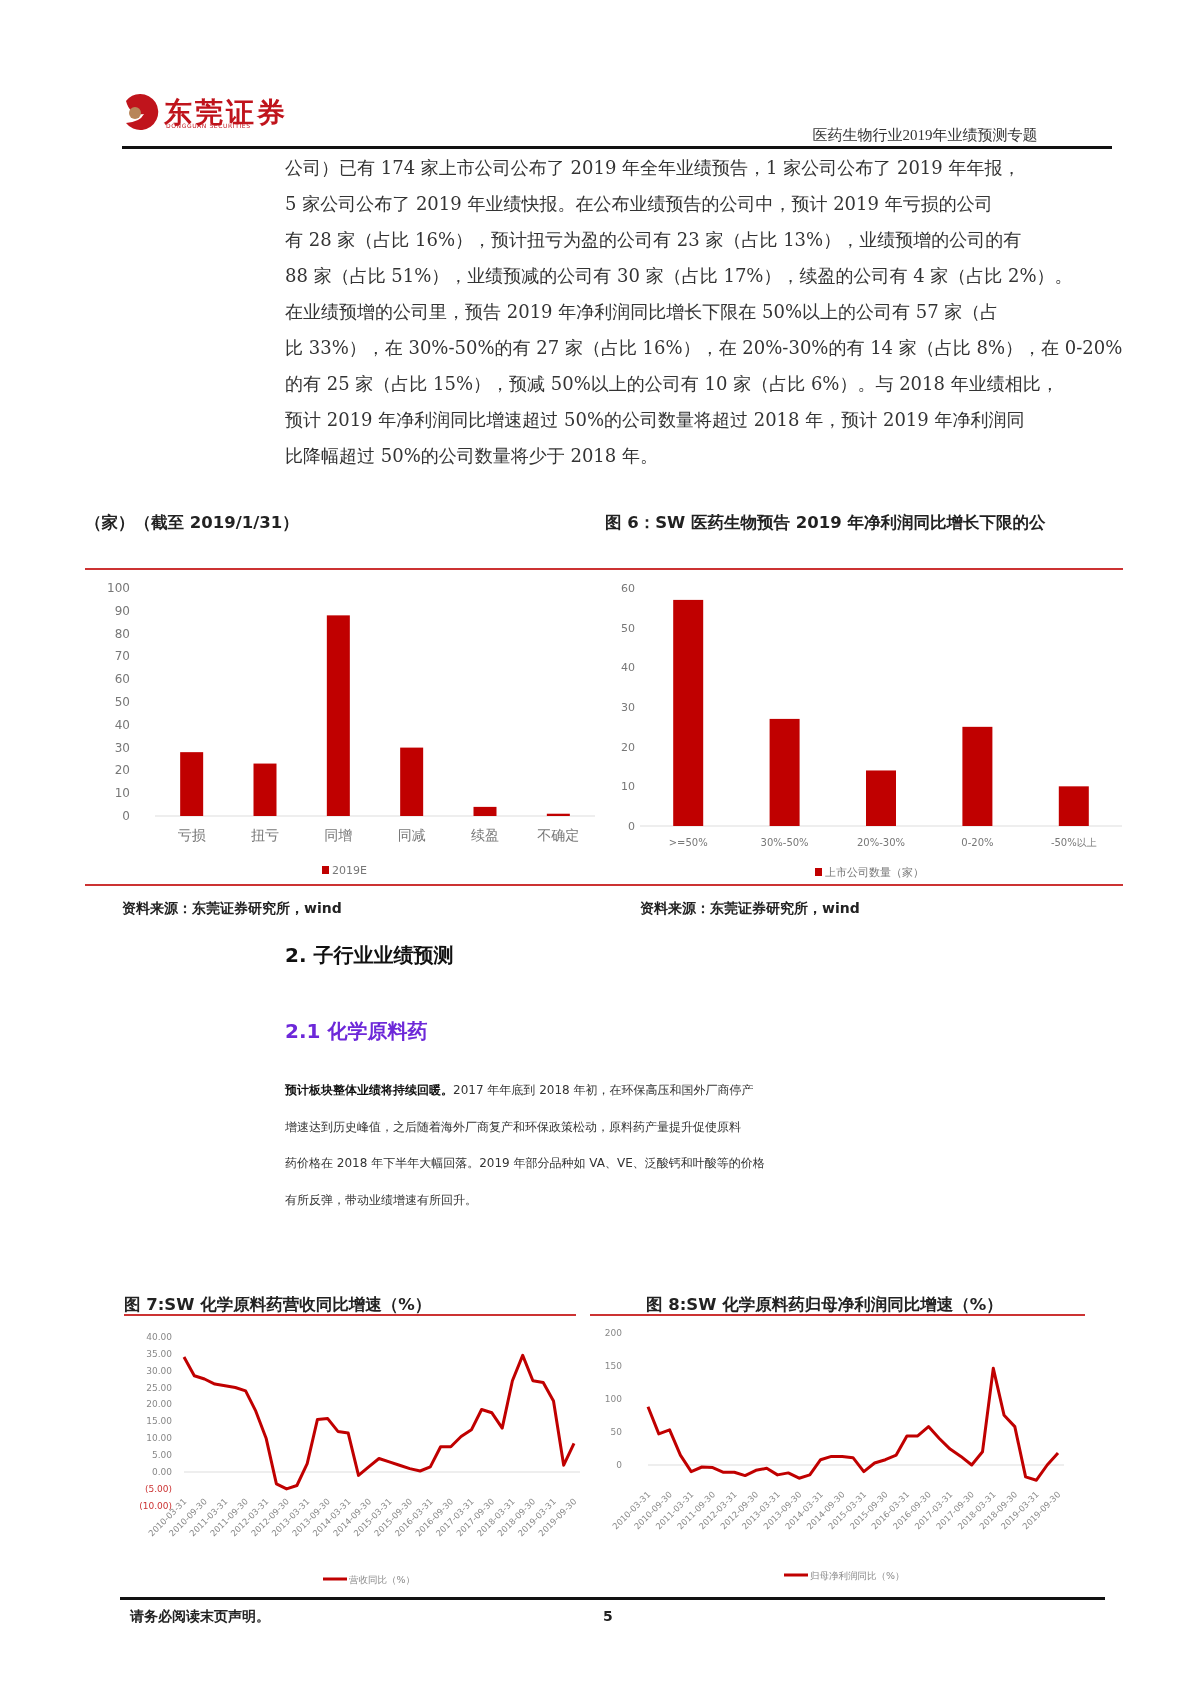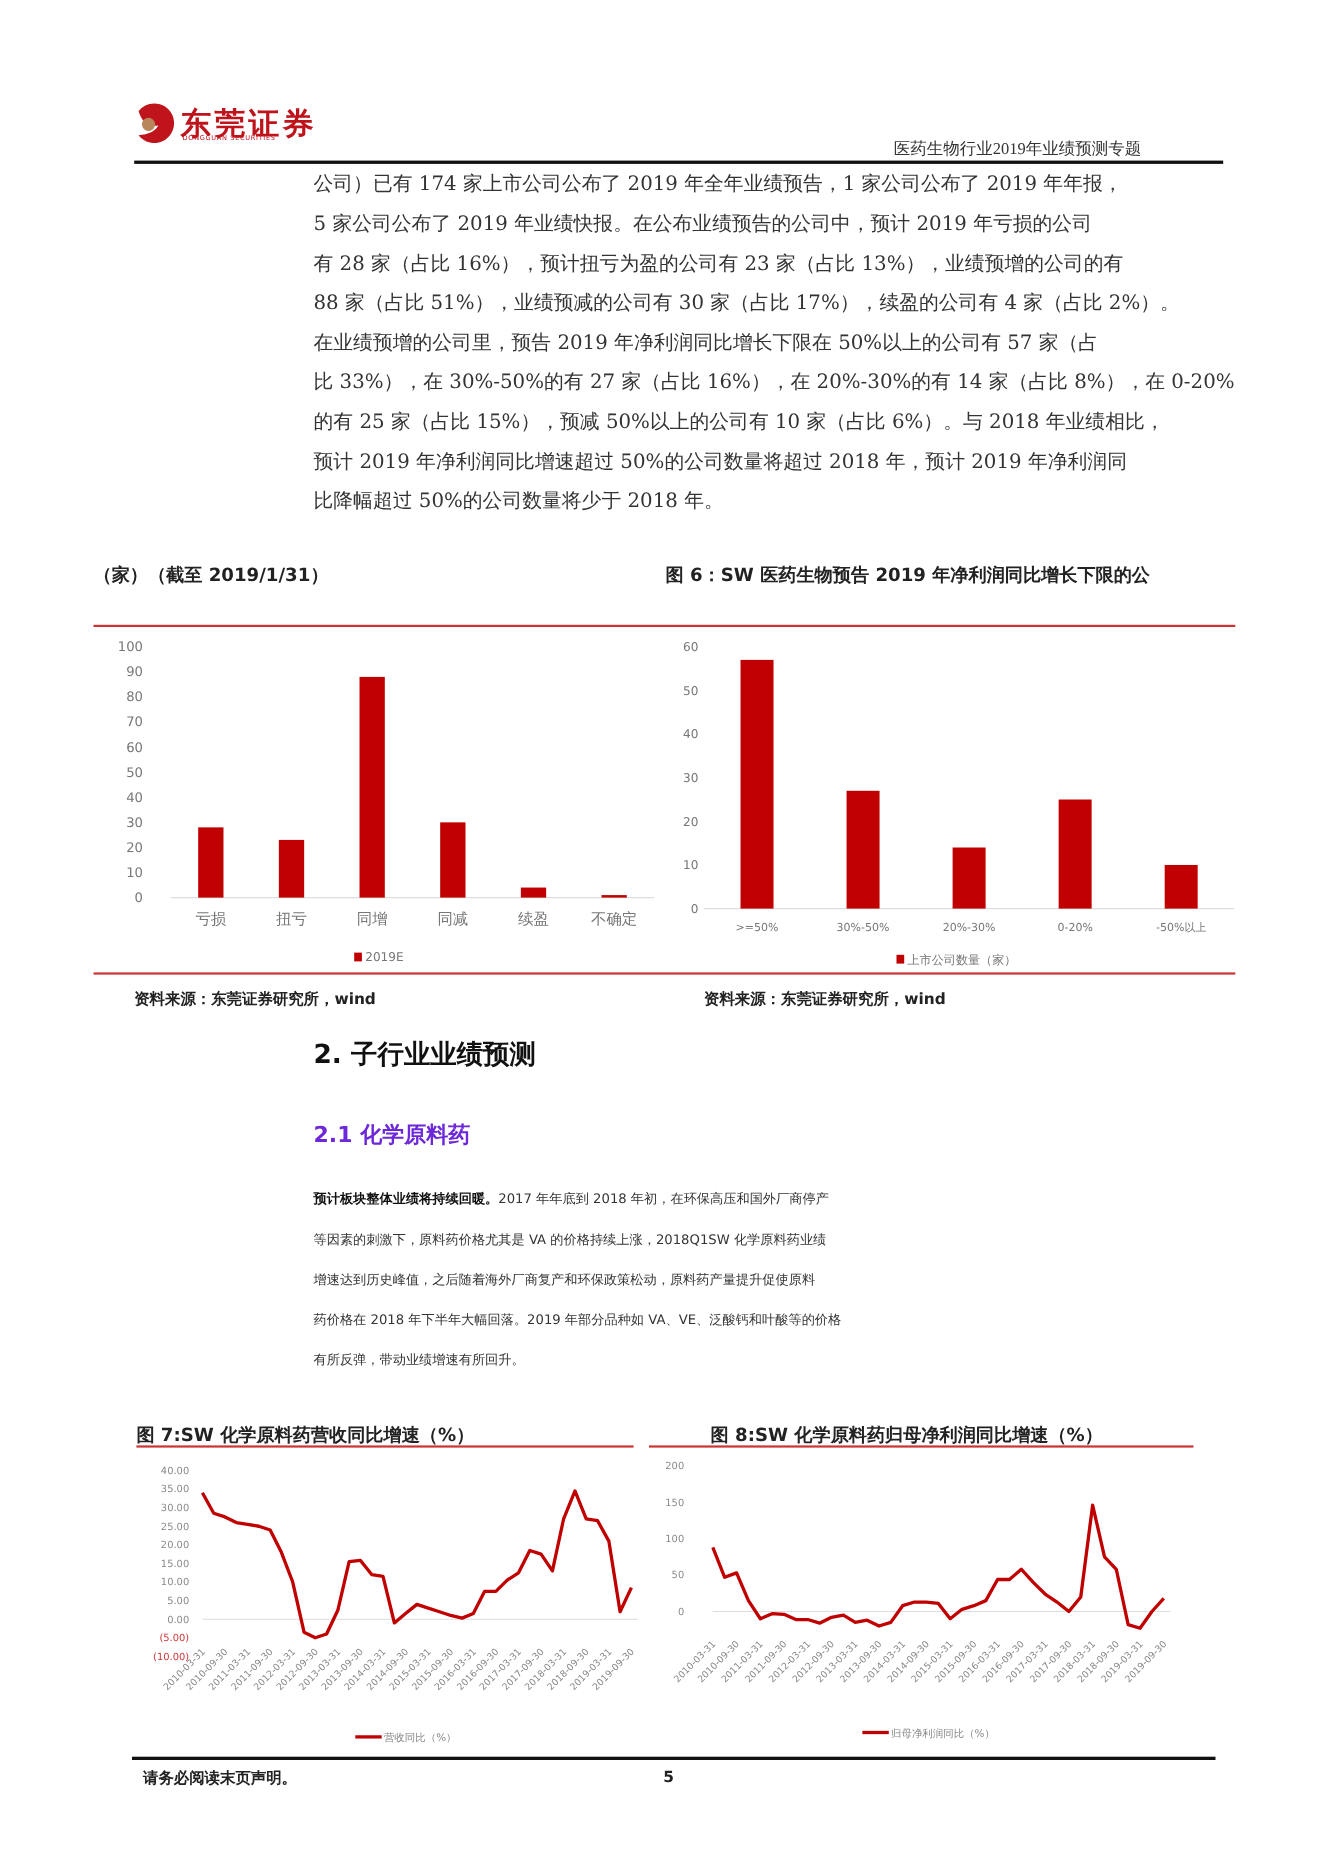"2. 子行业业绩预测" .h2 { font-size: 24px -> 20px }
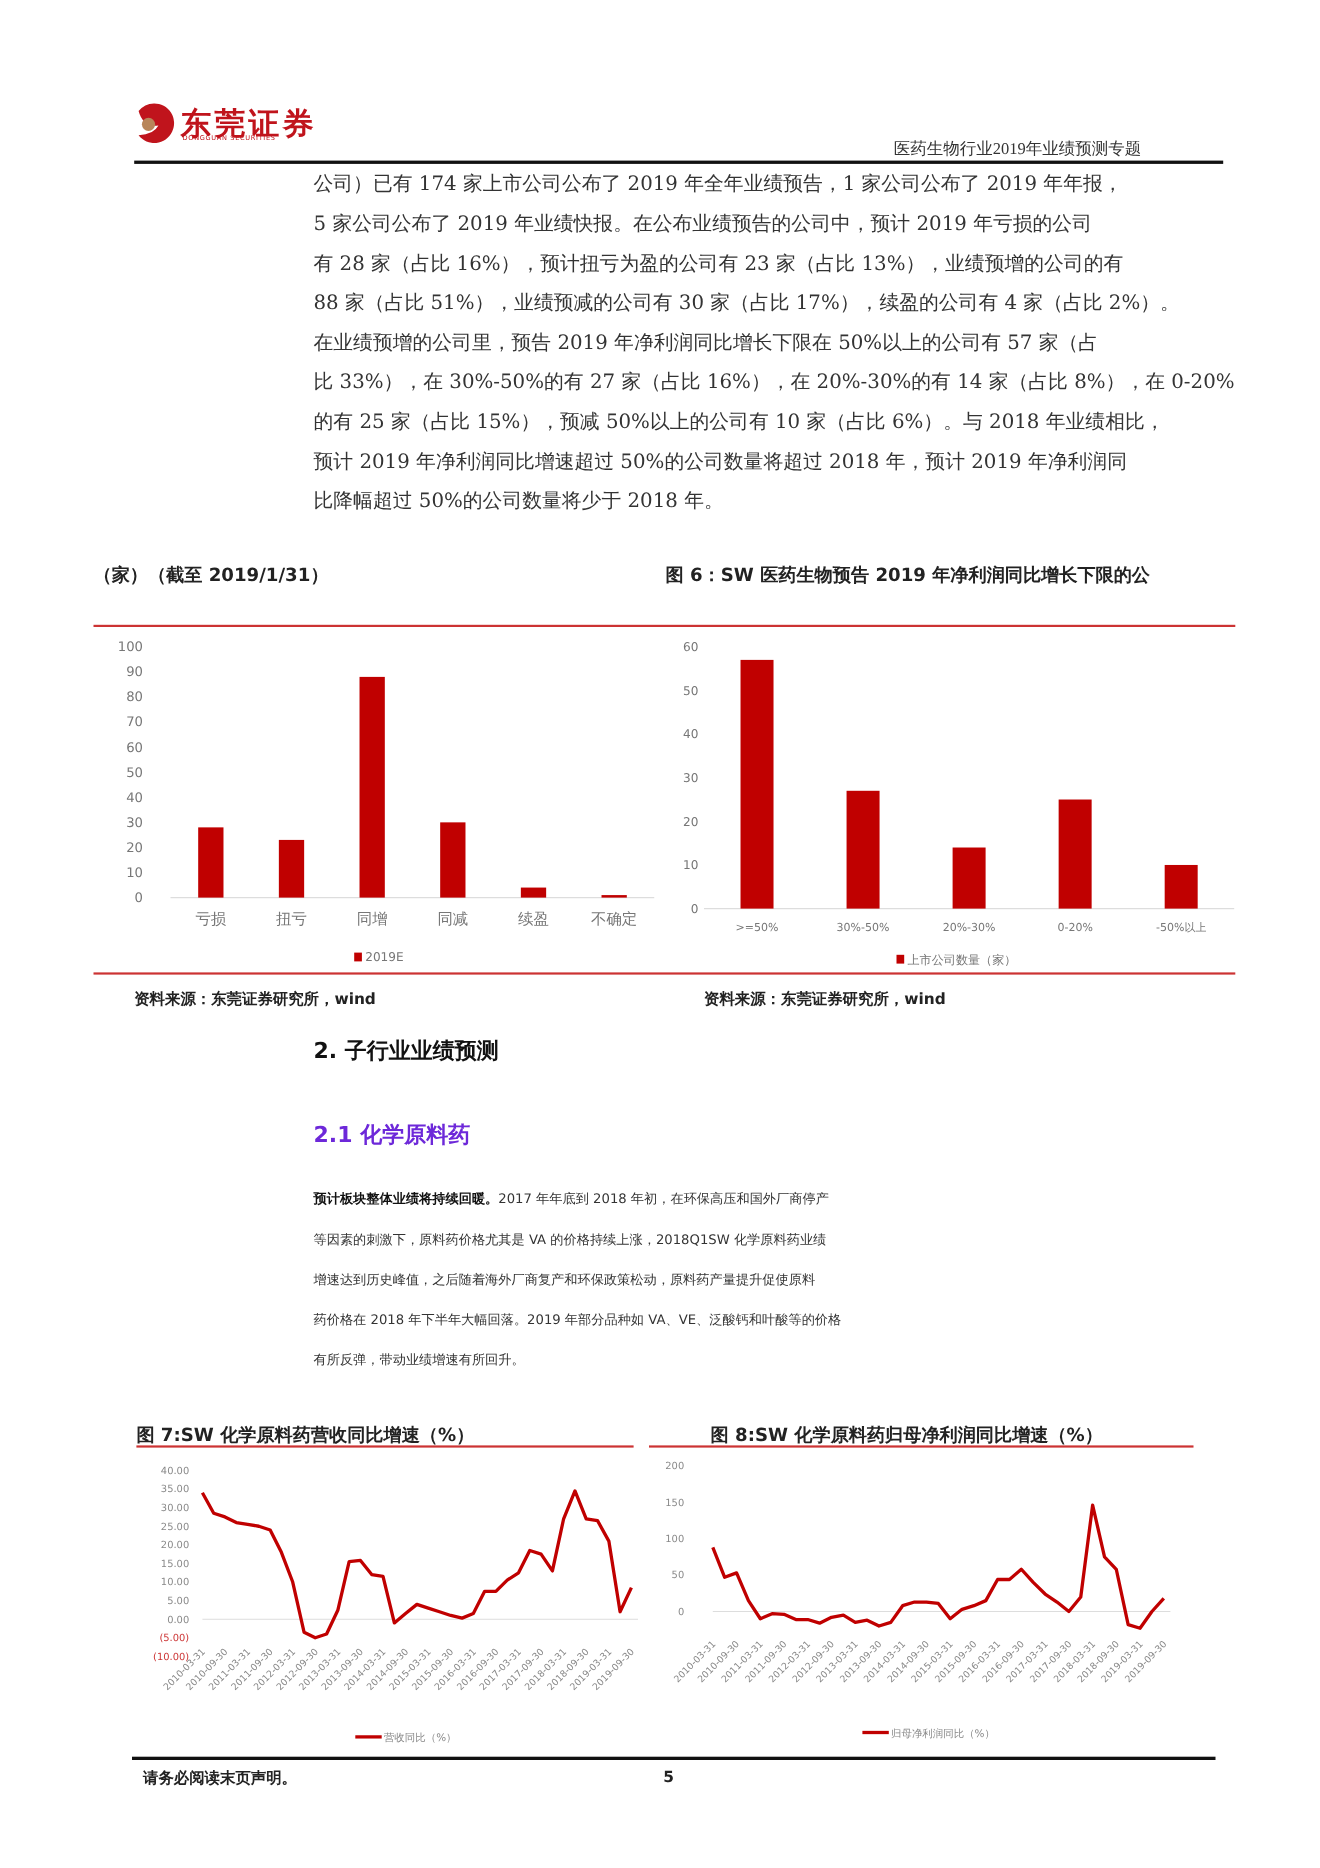"等因素的刺激下，原料药价格尤其是 VA 的价格持续上涨，2018Q1SW" p { html: <p>等因素的刺激下，原料药价格尤其是 VA 的价格持续上涨，2018Q1SW 化学原料药业绩</p> -> none }
